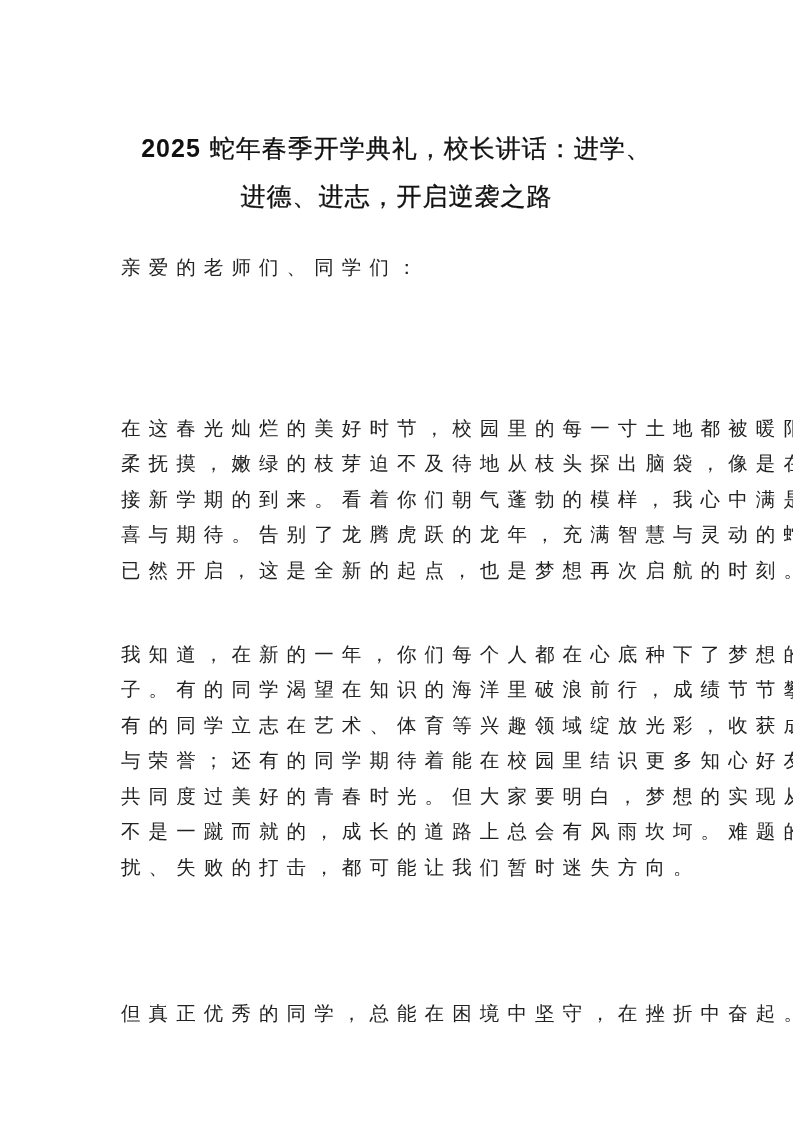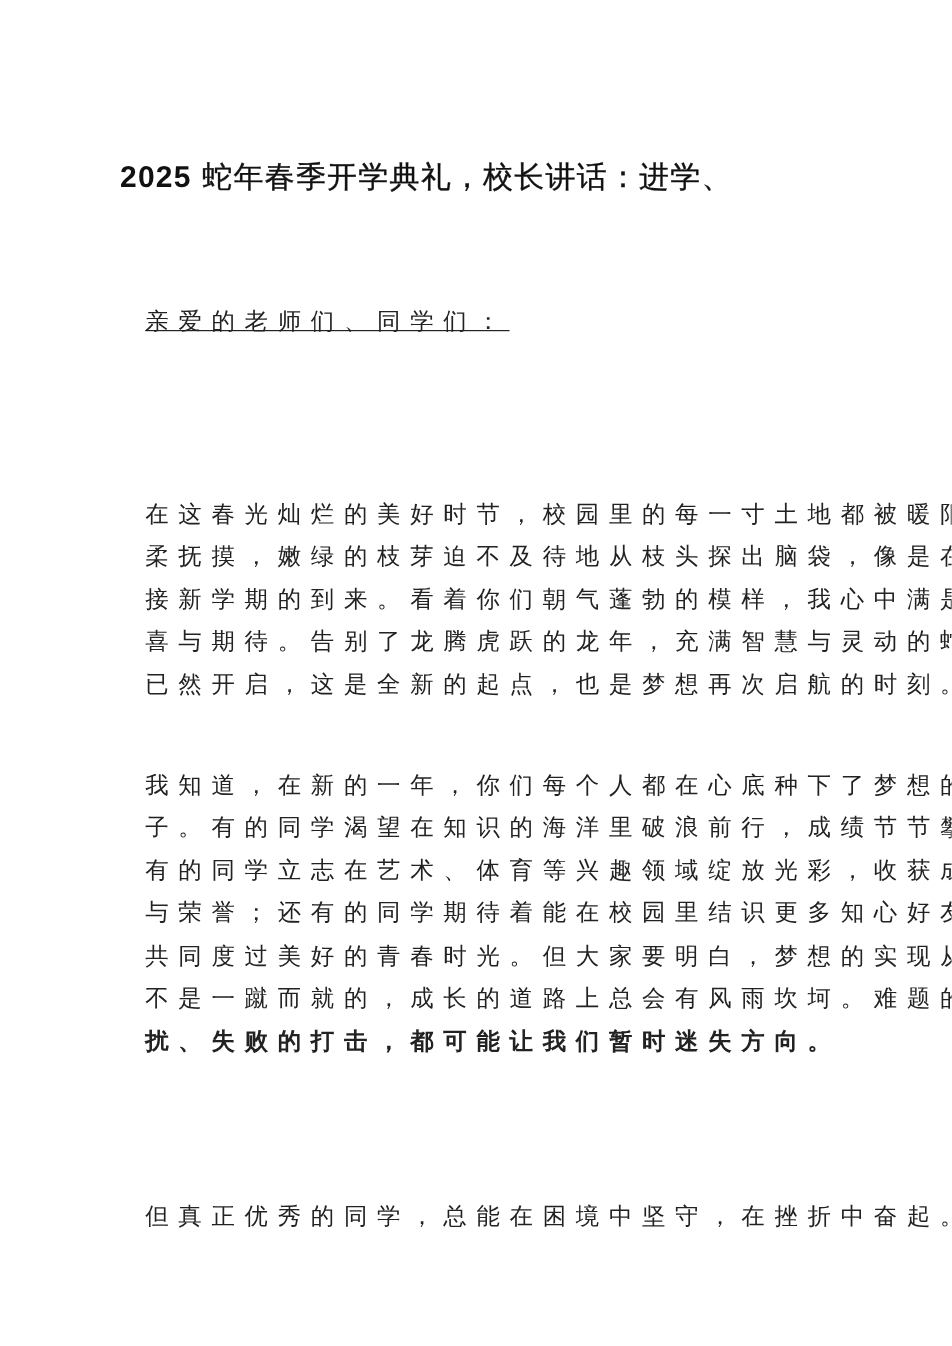"2025 蛇年春季开学典礼，校长讲话：进学、" .title { text-align: left -> center }
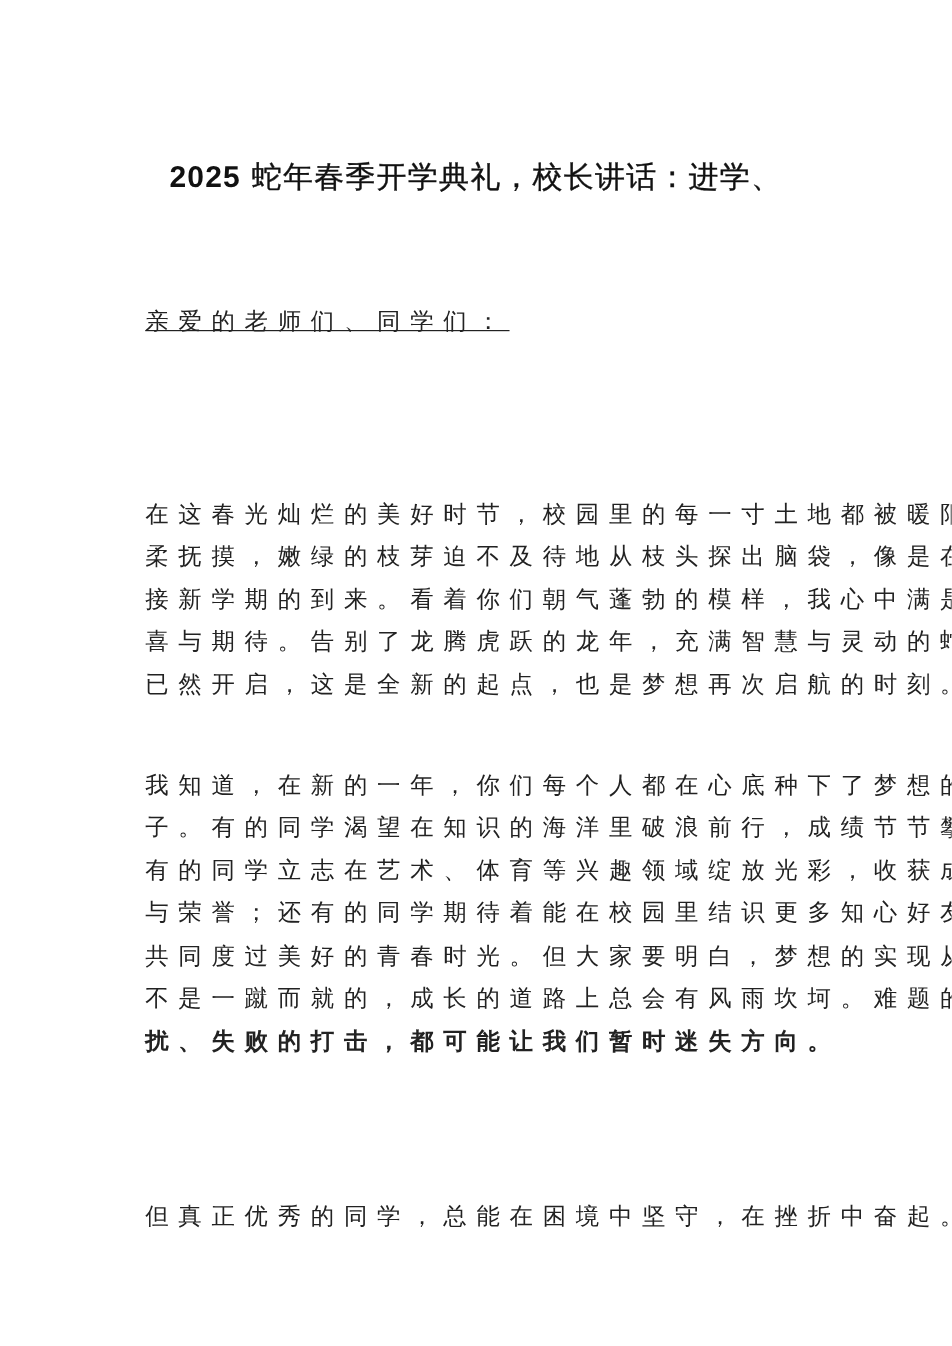"进德、进志，开启逆袭之路" div.cjk { html: none -> <div>进德、进志，开启逆袭之路</div> }
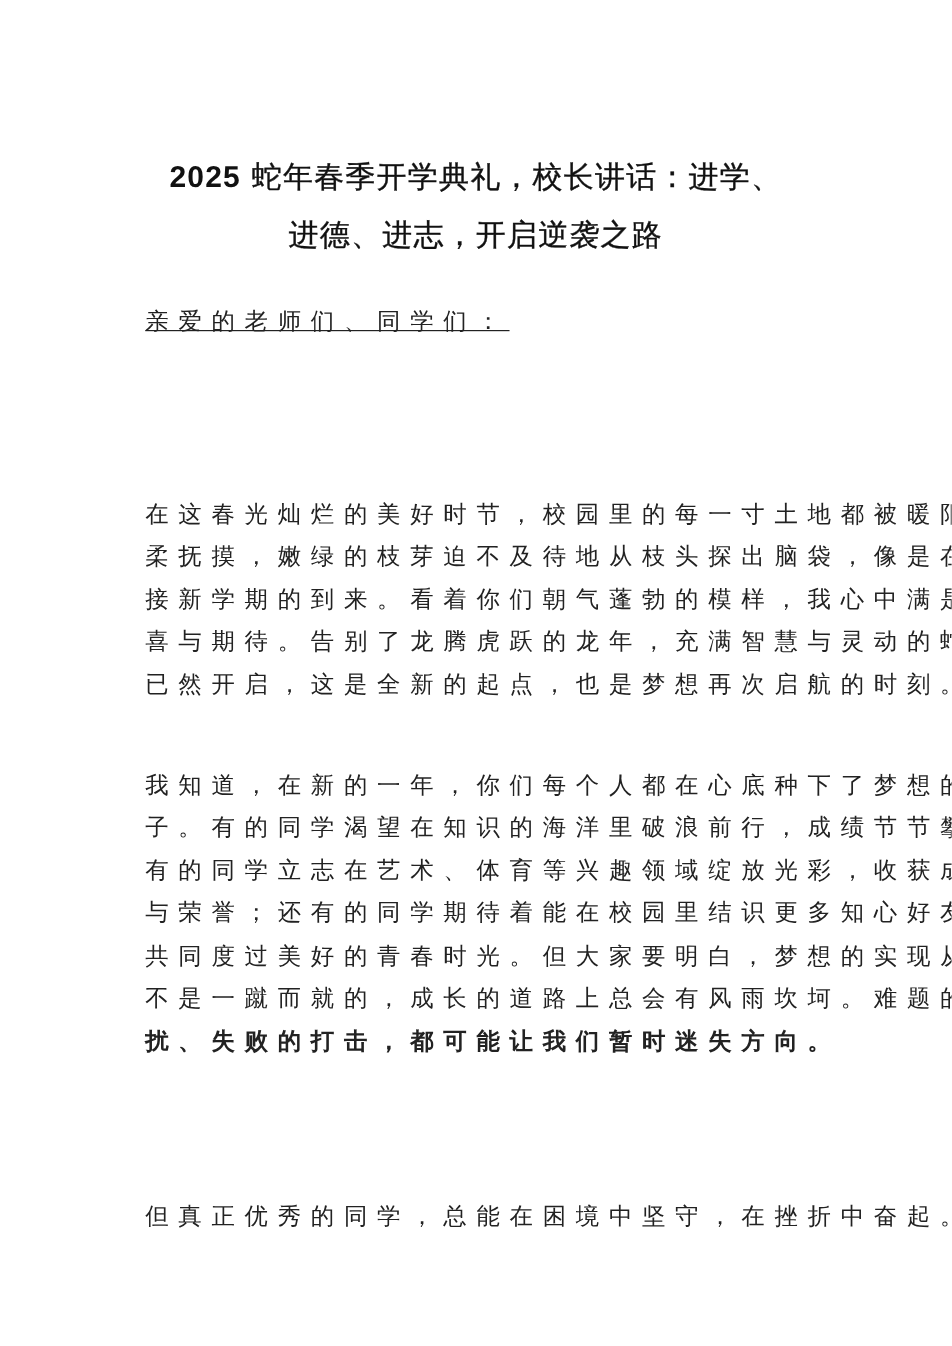"亲爱的老师们、同学们：" div.line { text-decoration: underline -> none }
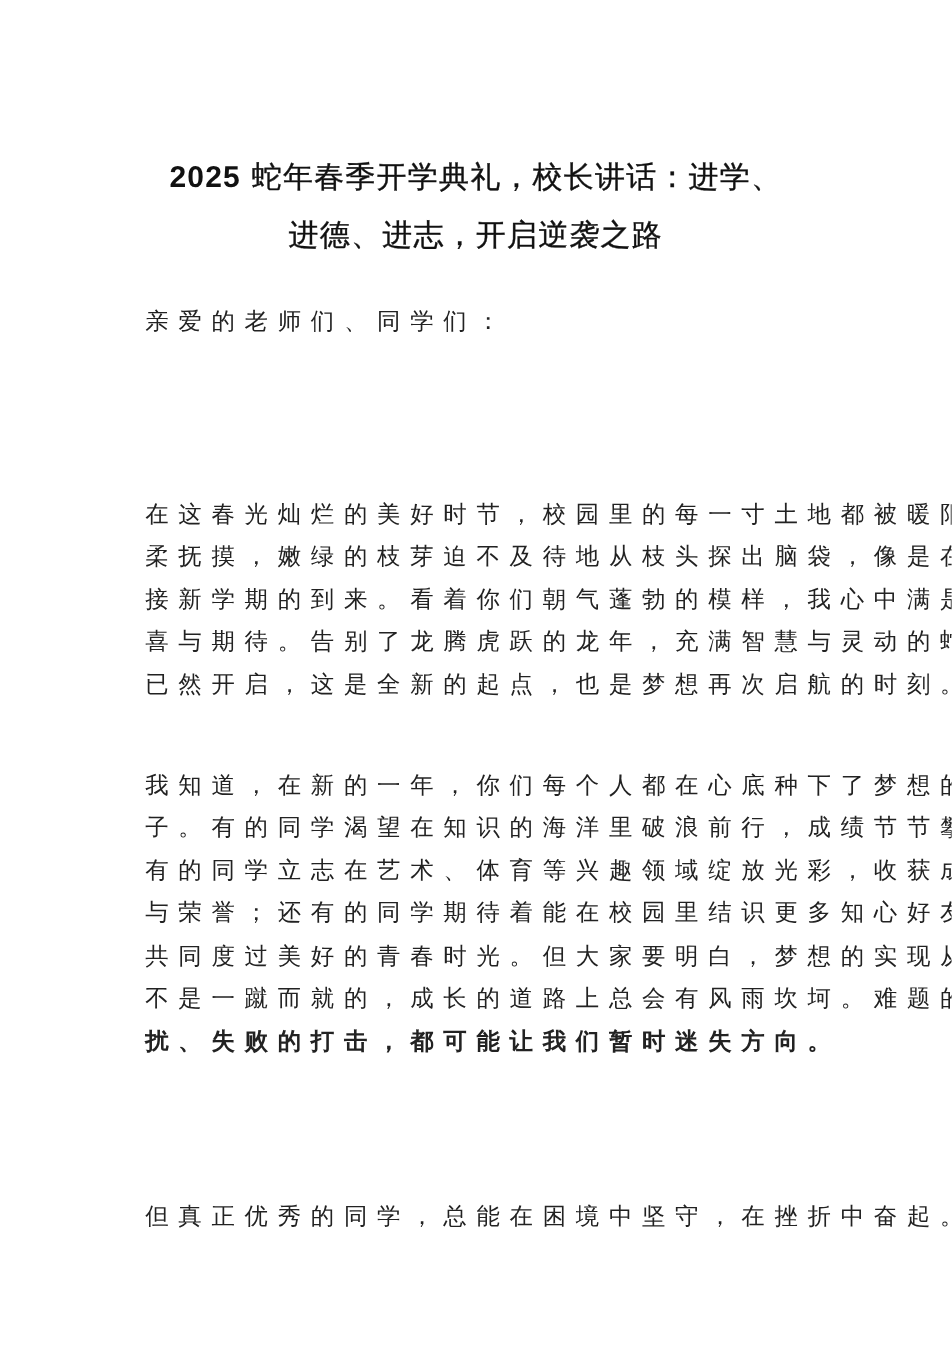"扰、失败的打击，都可能让我们暂时迷失方向。" div.line { font-weight: bold -> none }
